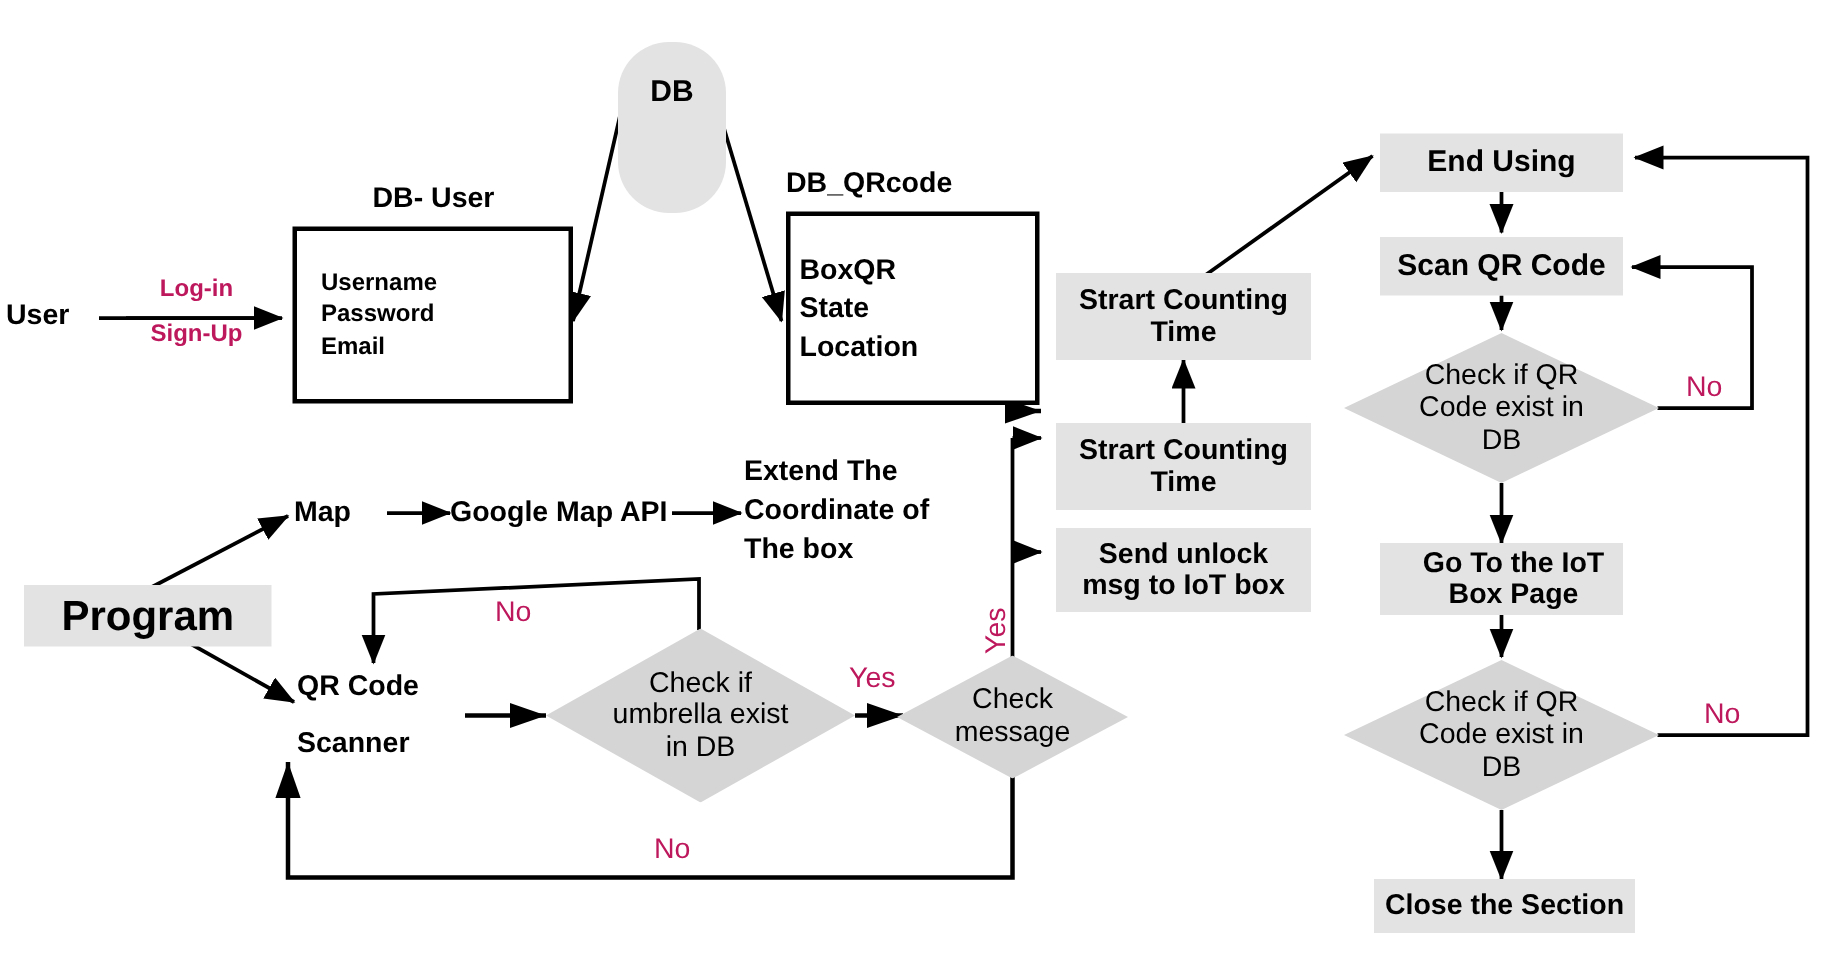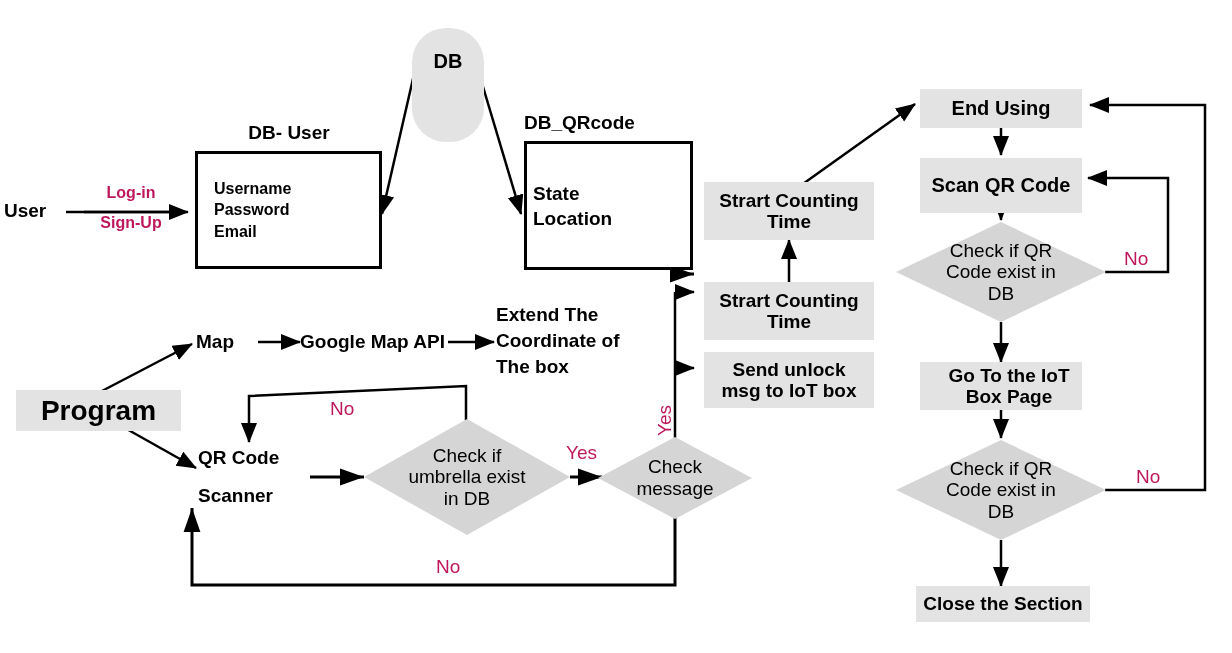"BoxQR" span { html: none -> <span>BoxQR</span> }
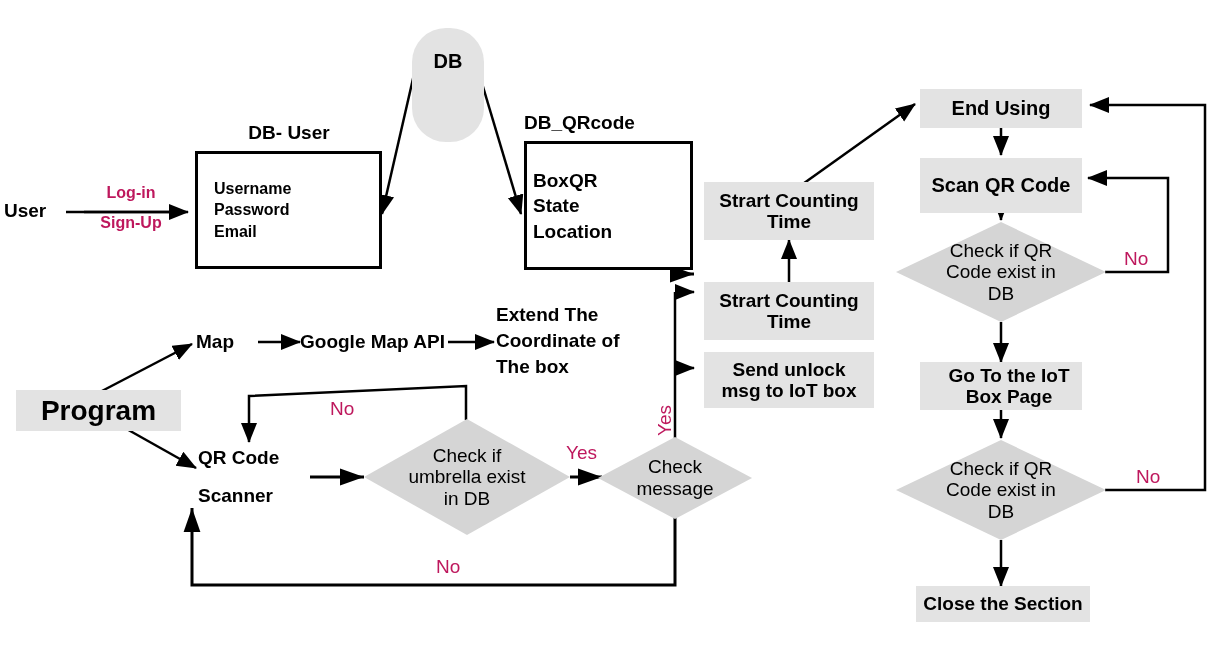"Scan QR Code" div.node { height: 55px -> 39px }
